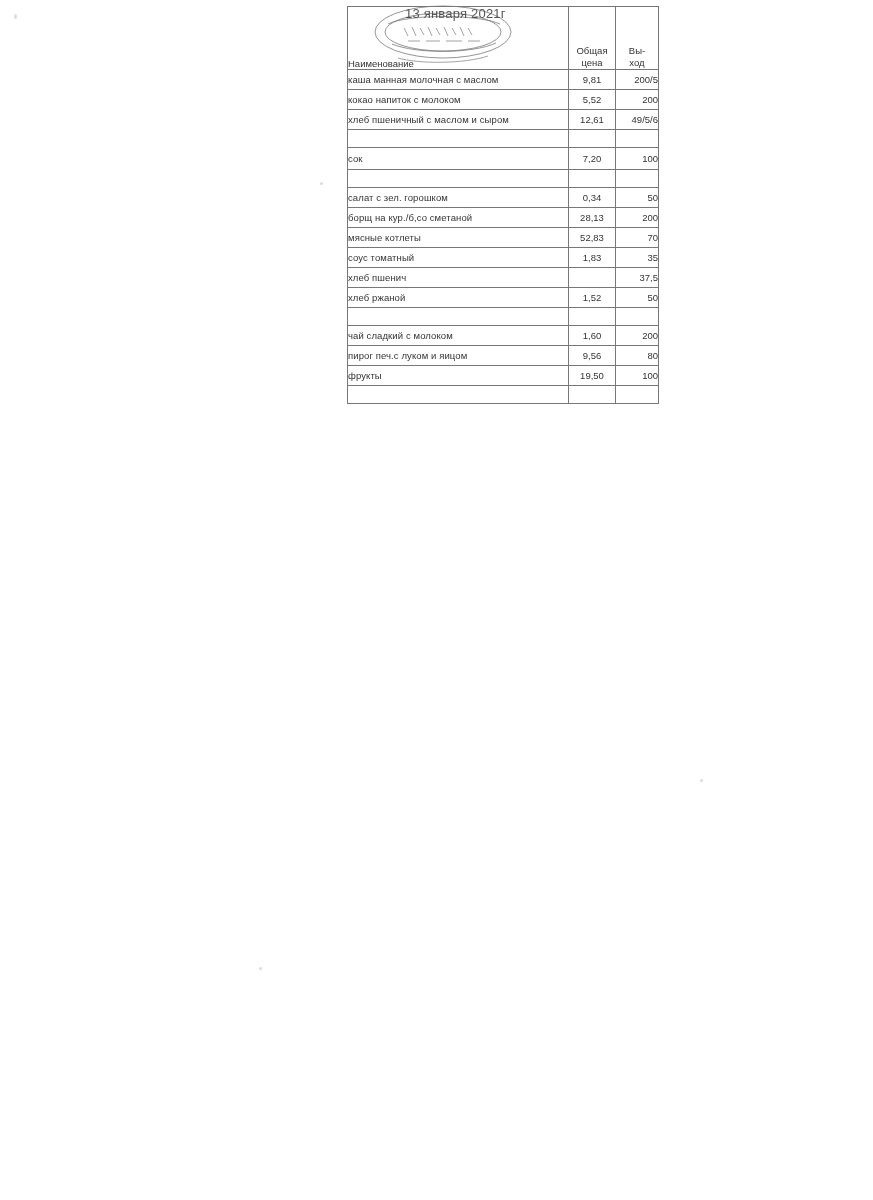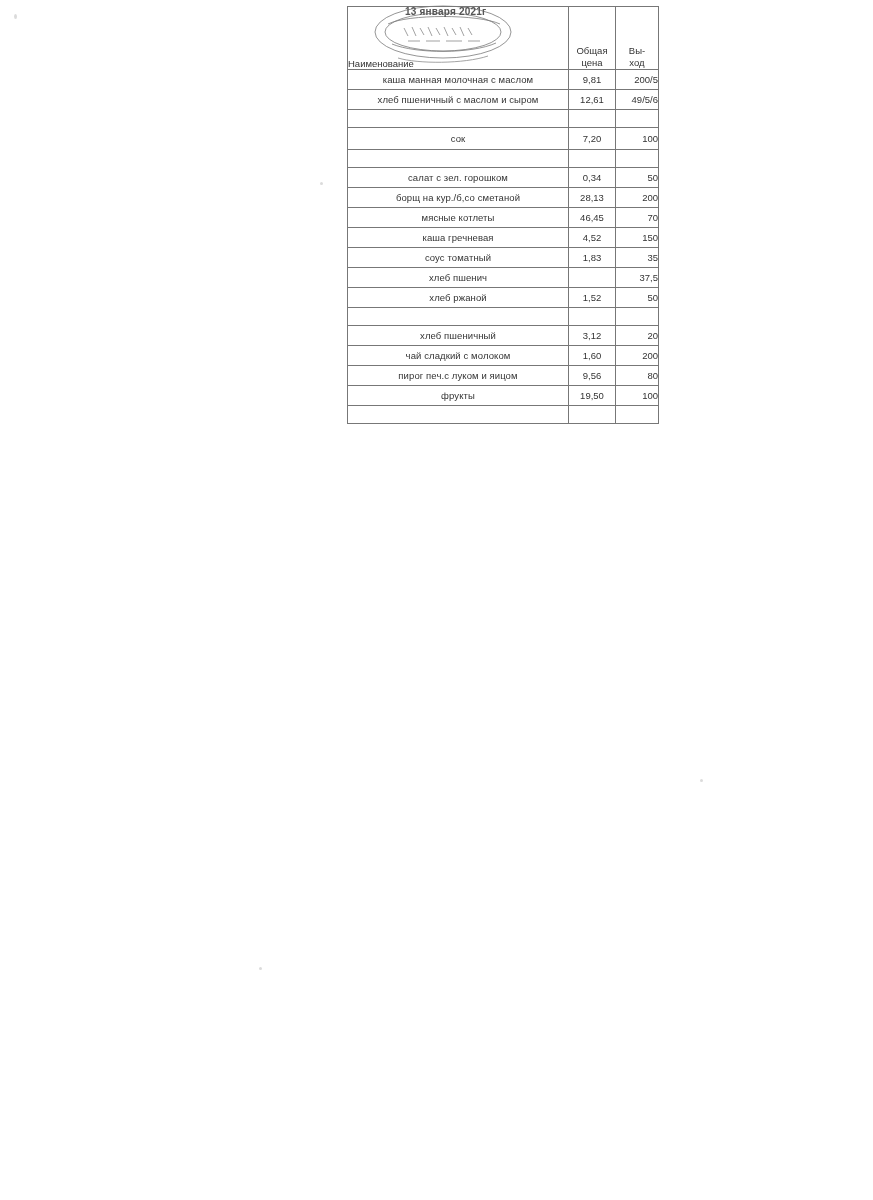"13 января 2021г" .date-line { font-size: 10px -> 13px; font-weight: bold -> none }
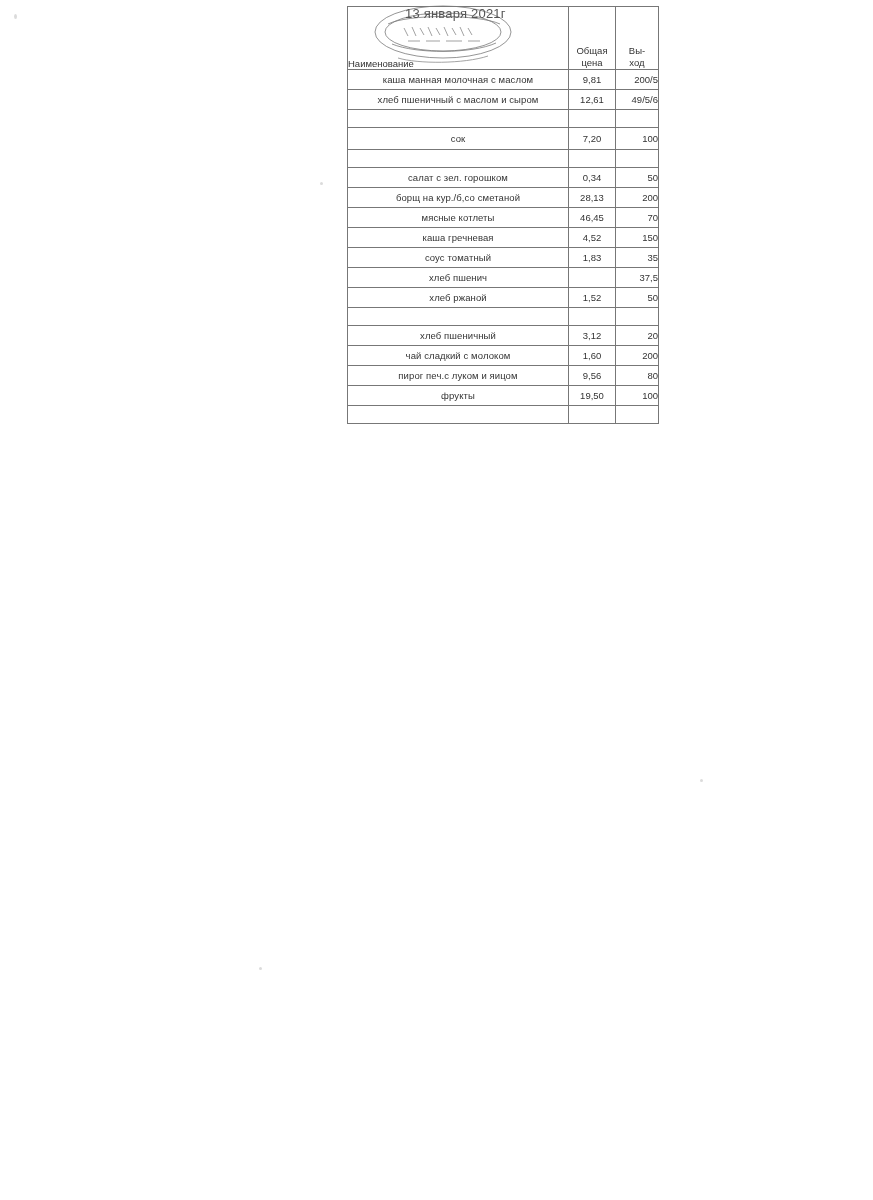"каша манная молочная с маслом" td.name { text-align: center -> none }
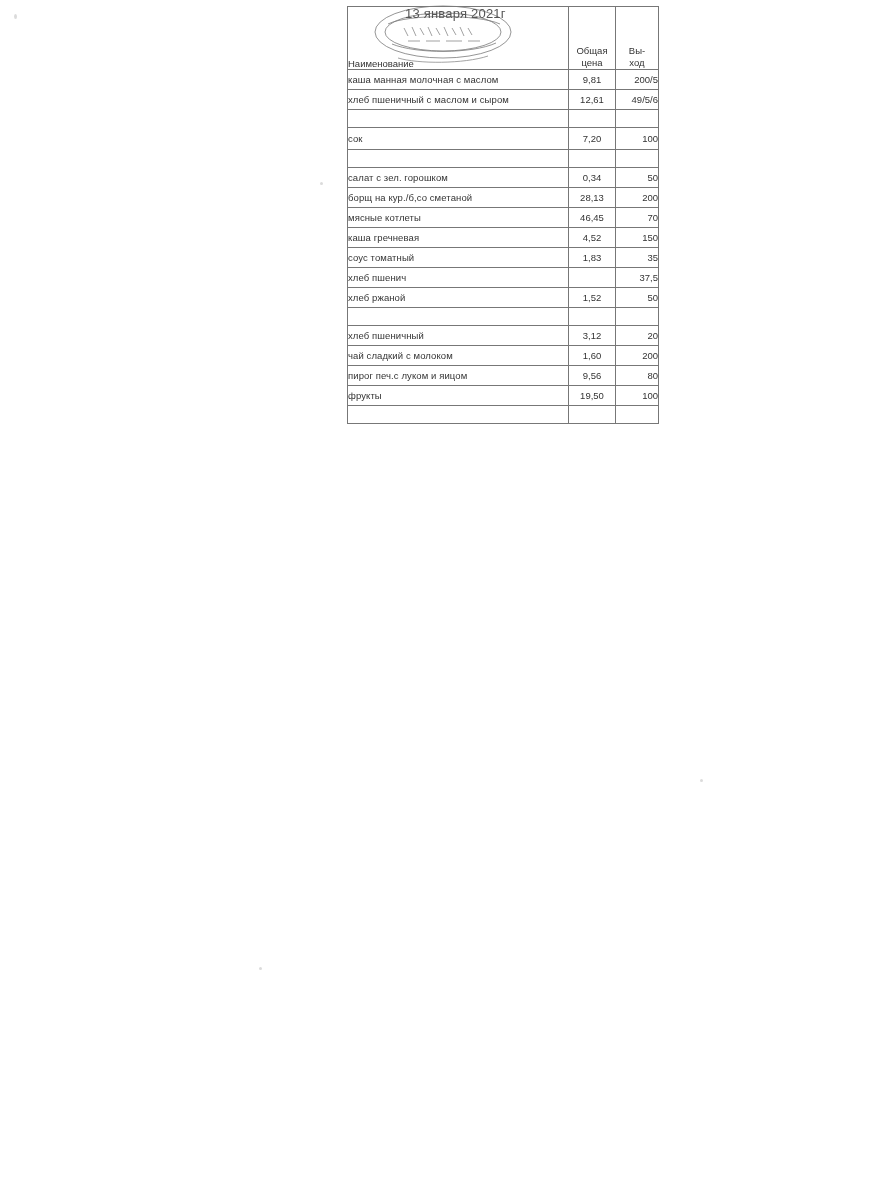"кокао напиток с молоком" tr { html: none -> <tr> <td>кокао напиток с молоком</td> <td>5,52</td> <td>200</td> </tr> }
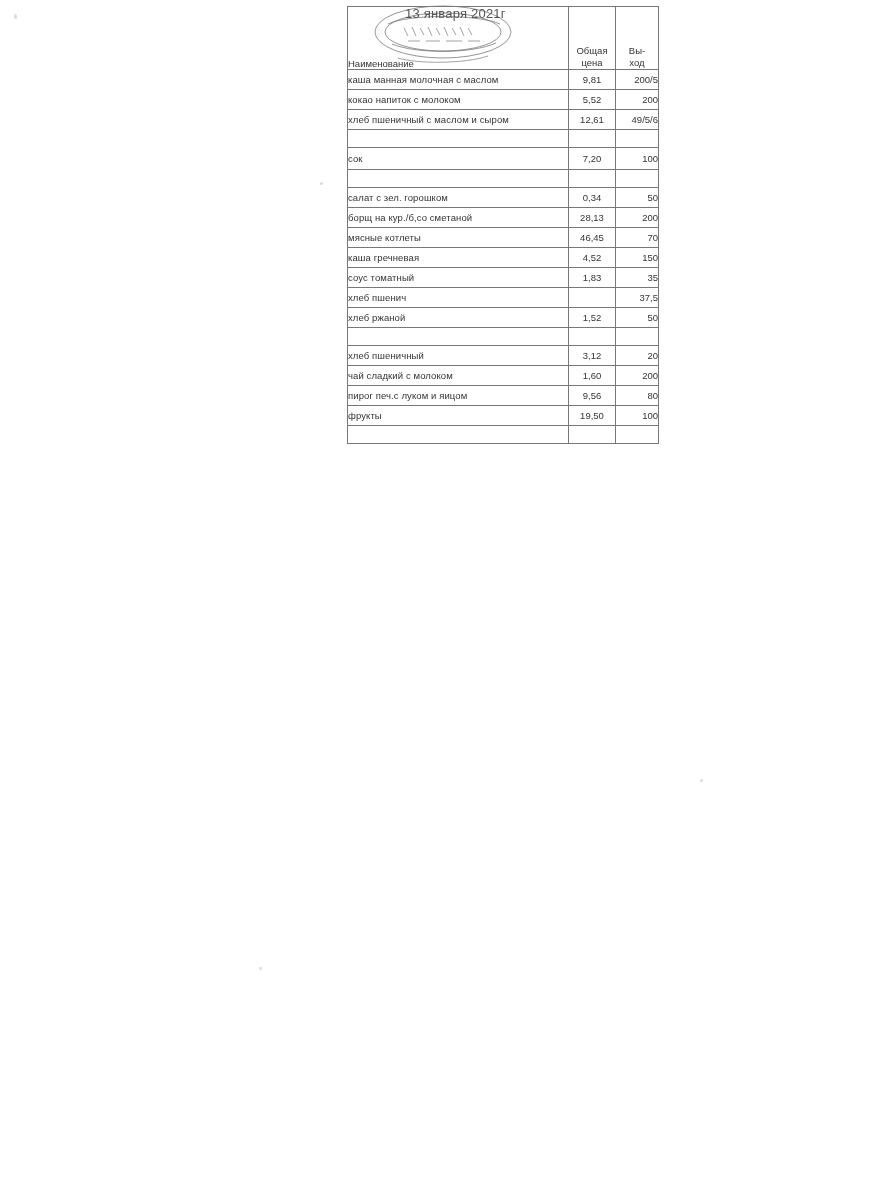"46,45" td.price { text: 46,45 -> 52,83 }
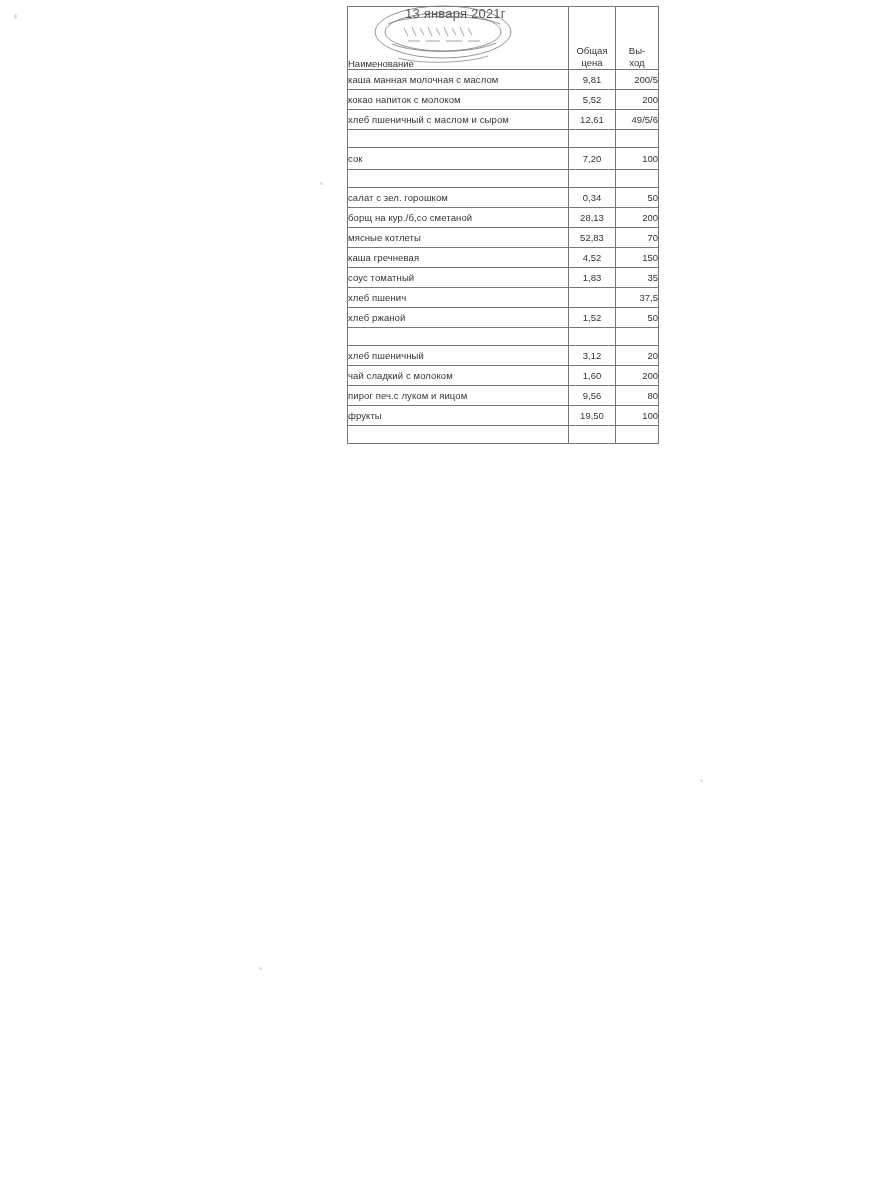"каша гречневая" tr { html: <tr> <td>каша гречневая</td> <td>4,52</td> <td>150</td> </tr> -> none }
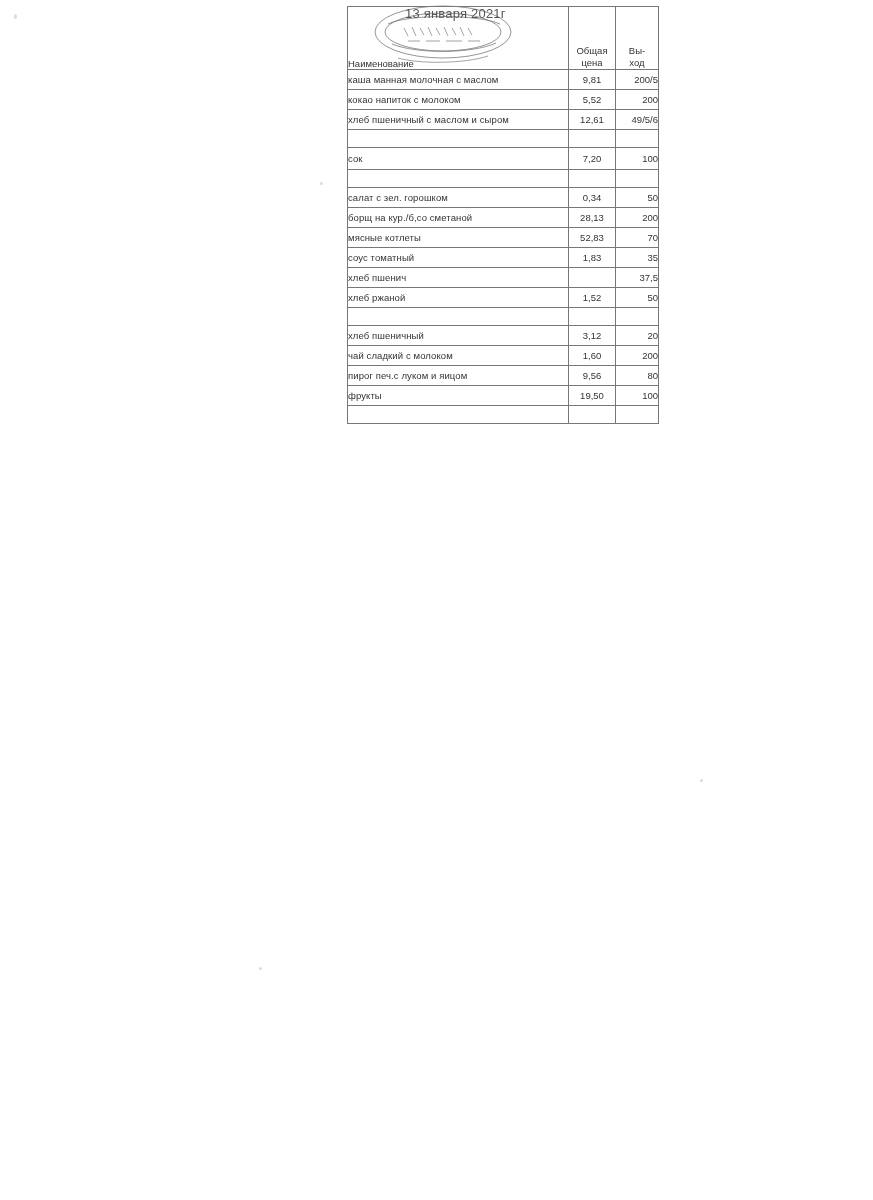"хлеб пшеничный" tr { html: <tr> <td>хлеб пшеничный</td> <td>3,12</td> <td>20</td> </tr> -> none }
